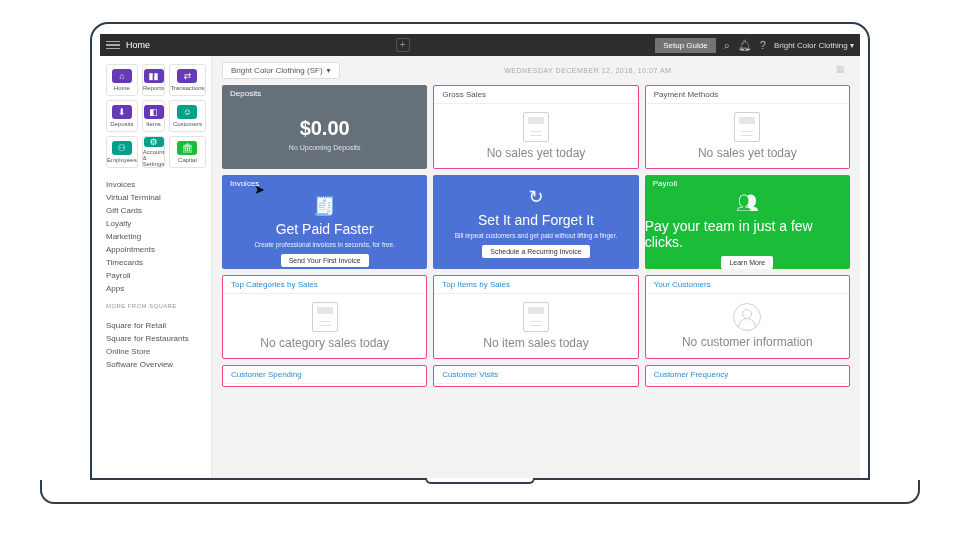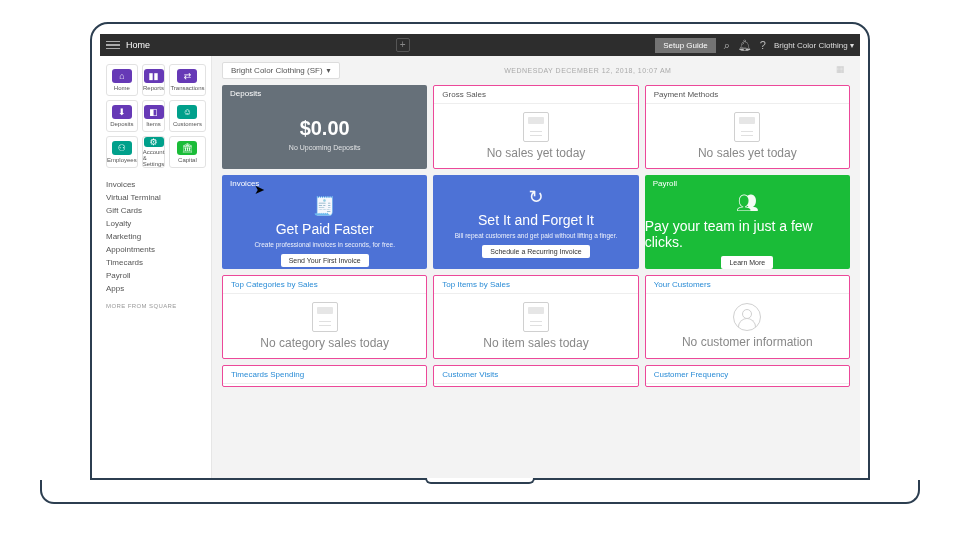"Square for Retail" div.sb-list { html: none -> <div> <span>Square for Retail</span> <span>Square for Restaurants</span> <span>Online Store</span> <span>Software Overview</span> </div> }
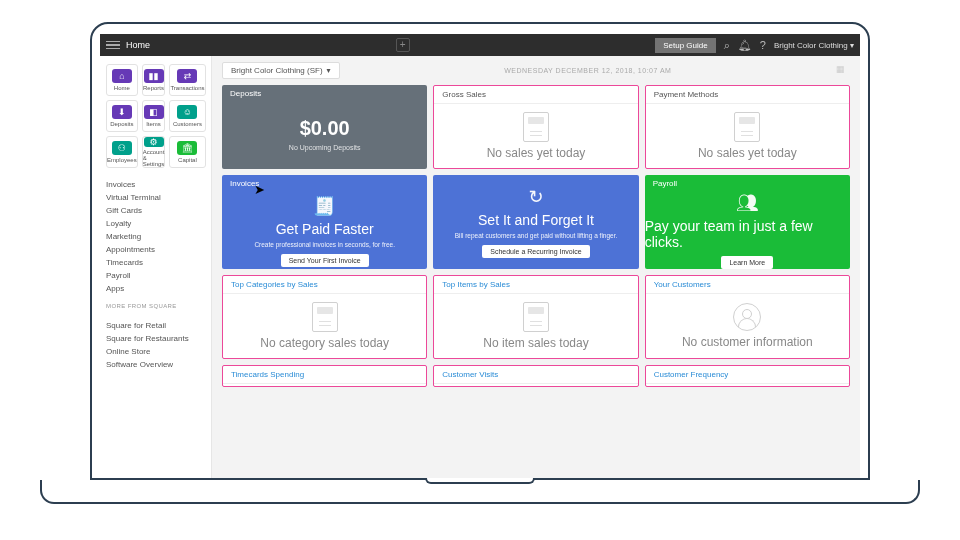"Timecards Spending" div.chead { text: Timecards -> Customer }
